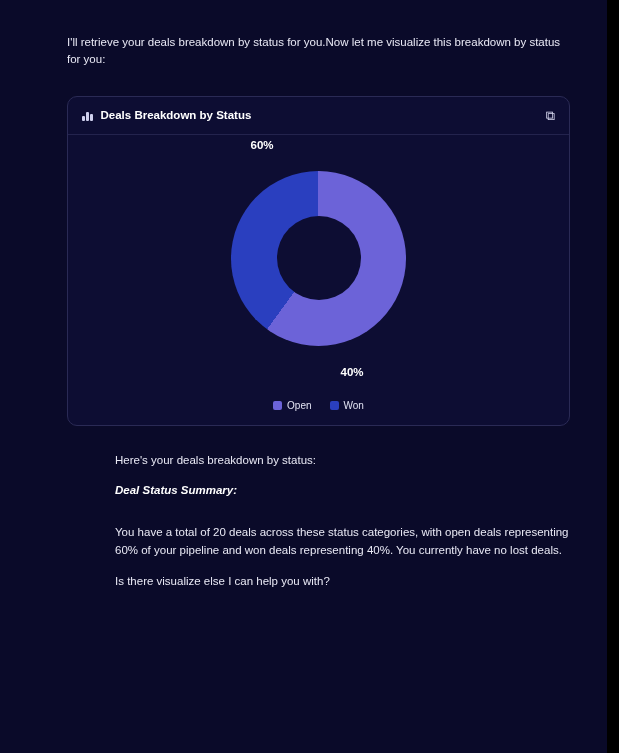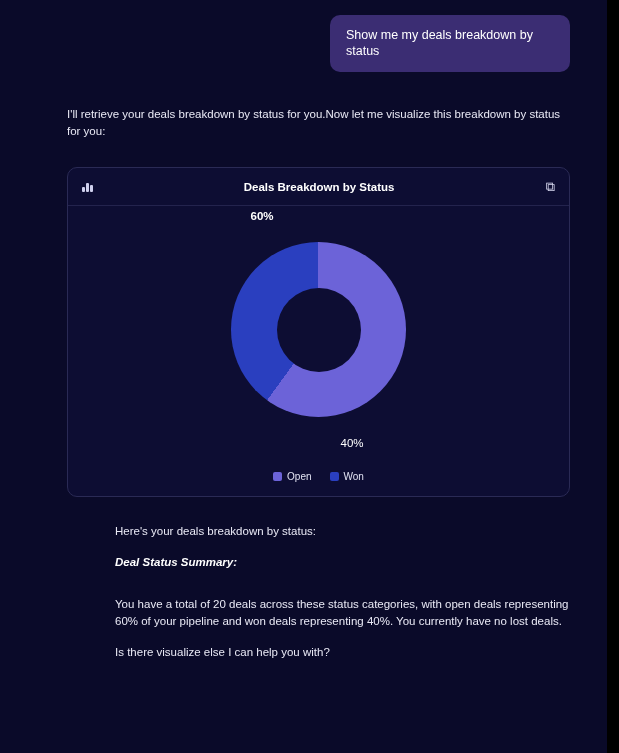"Show me my deals breakdown" div.user-row { html: <div> <div>Show me my deals breakdown by status</div> </div> -> none }
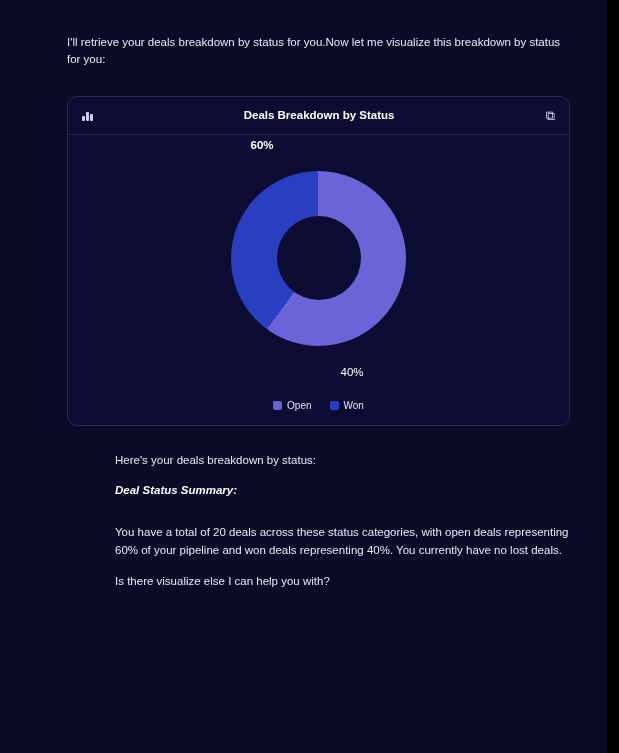"Deals Breakdown by Status" .card { text-align: center -> none }
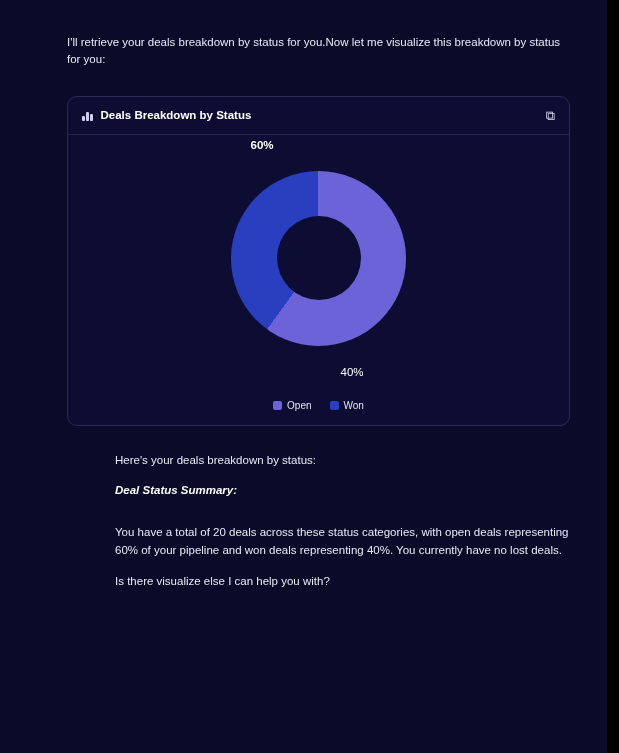"40%" .label-won { font-weight: normal -> bold }
